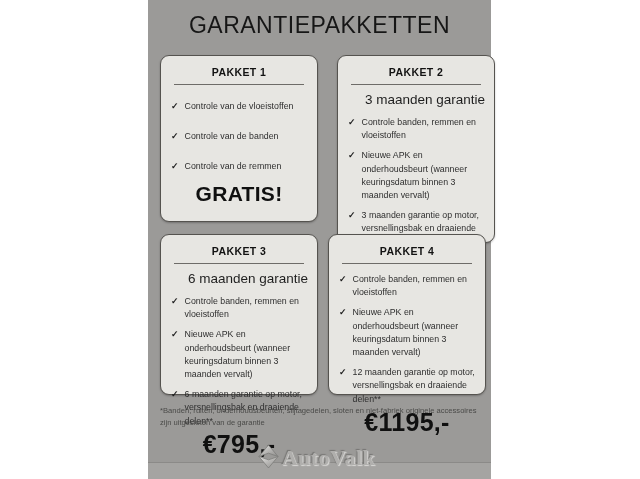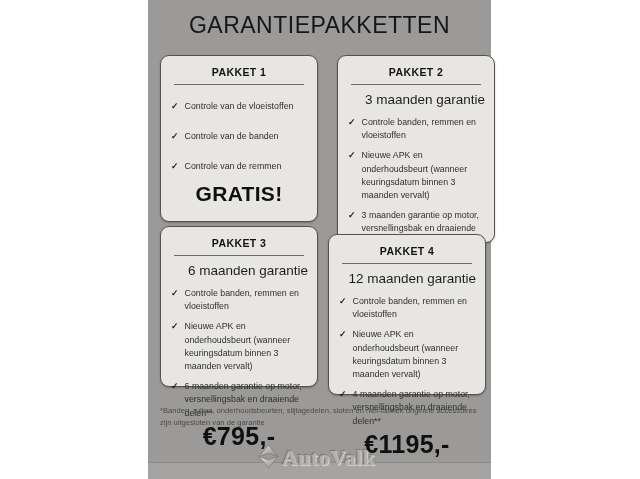"PAKKET 3" .card--p3 { top: 226px -> 234px }
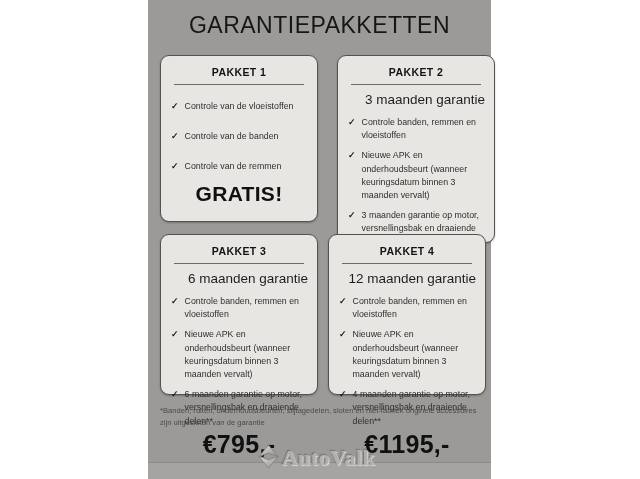"12 maanden garantie" div.card-subtitle { html: <div>12 maanden garantie</div> -> none }
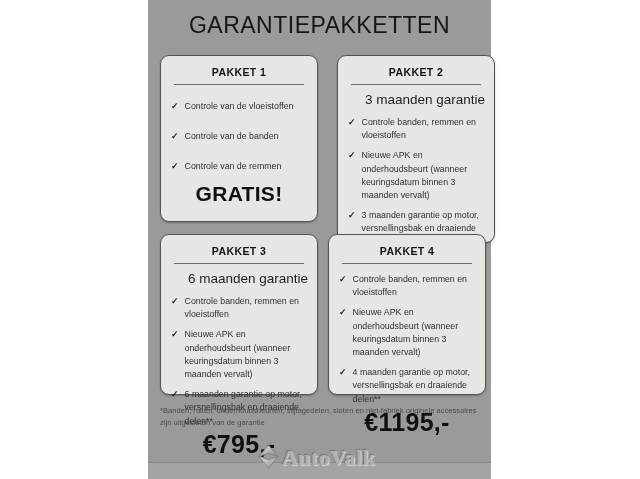"4 maanden garantie op motor," span { text: 4 -> 12 }
